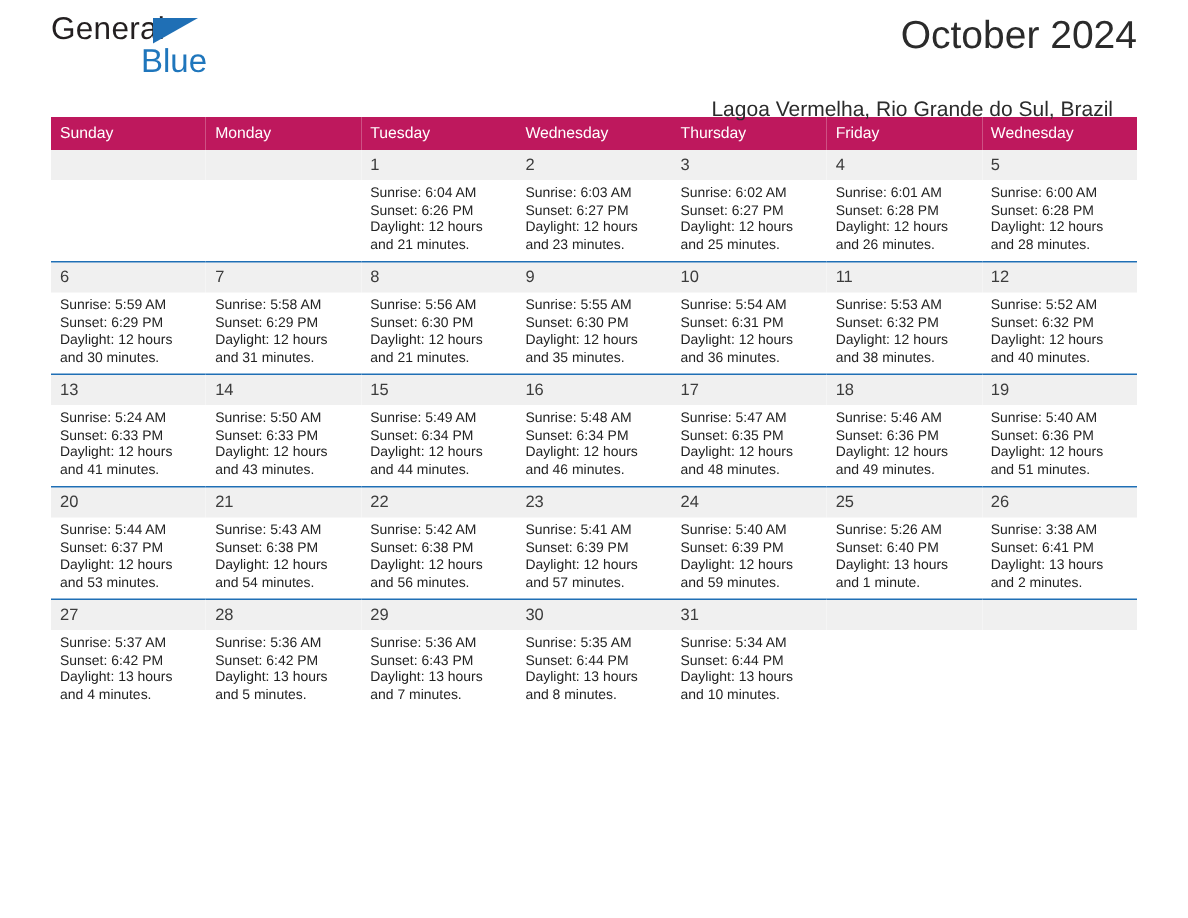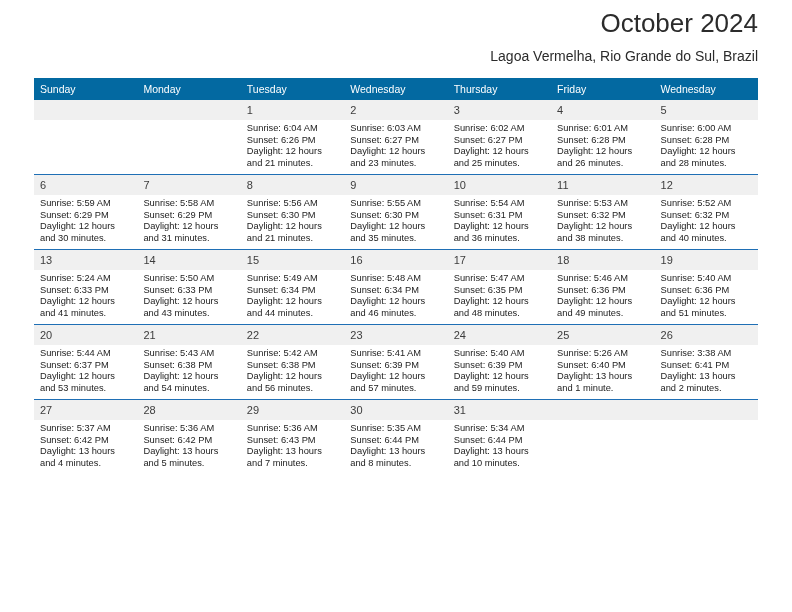"General" div.logo { html: none -> <div> <span>General</span> <span></span> <span>Blue</span> </div> }
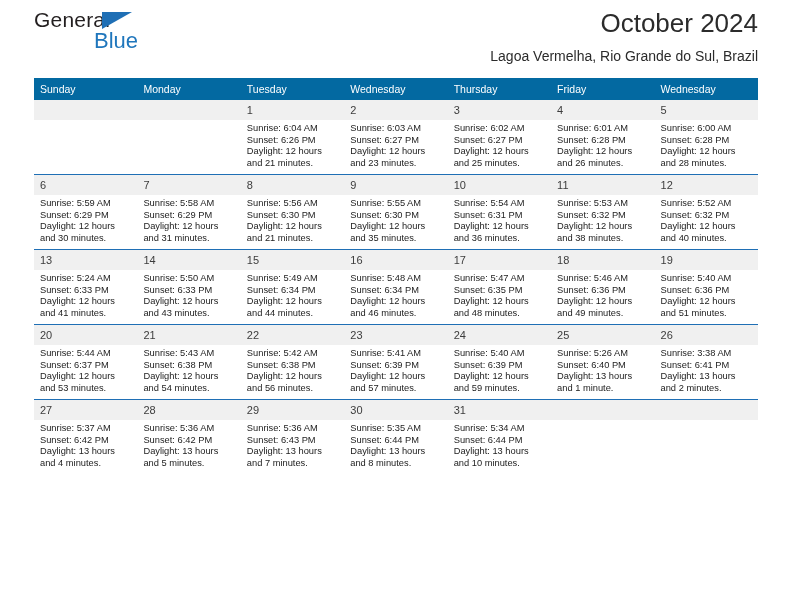"Lagoa Vermelha, Rio Grande do" .cal-subtitle { margin: 0 -> 16px }
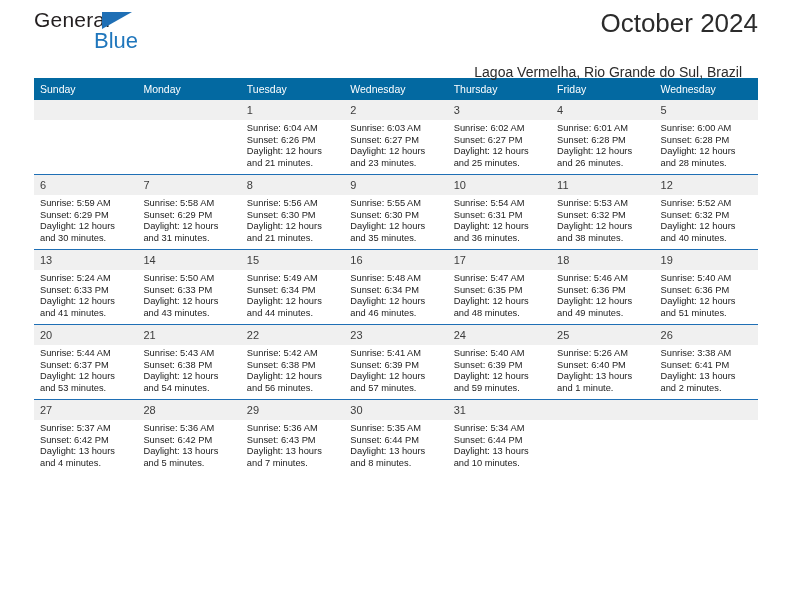"Sunday" .calendar th { background: #0369a1 -> #be185d }
